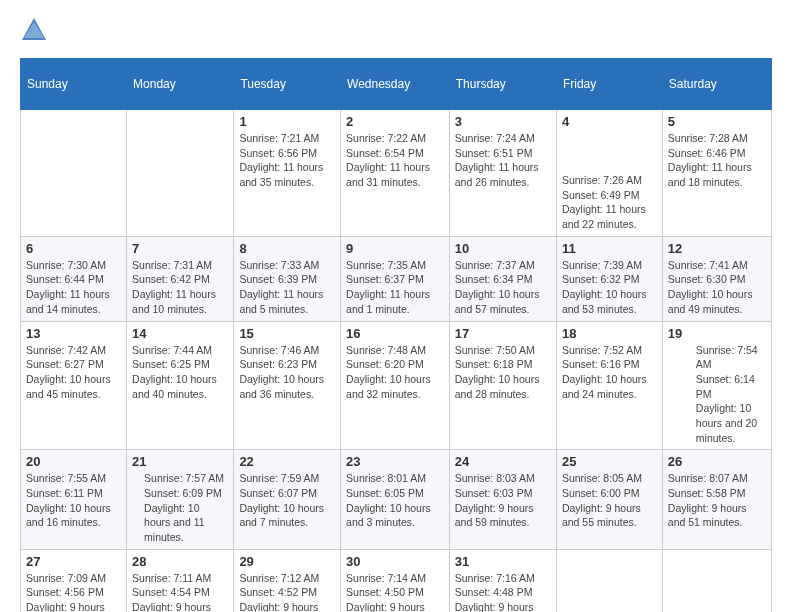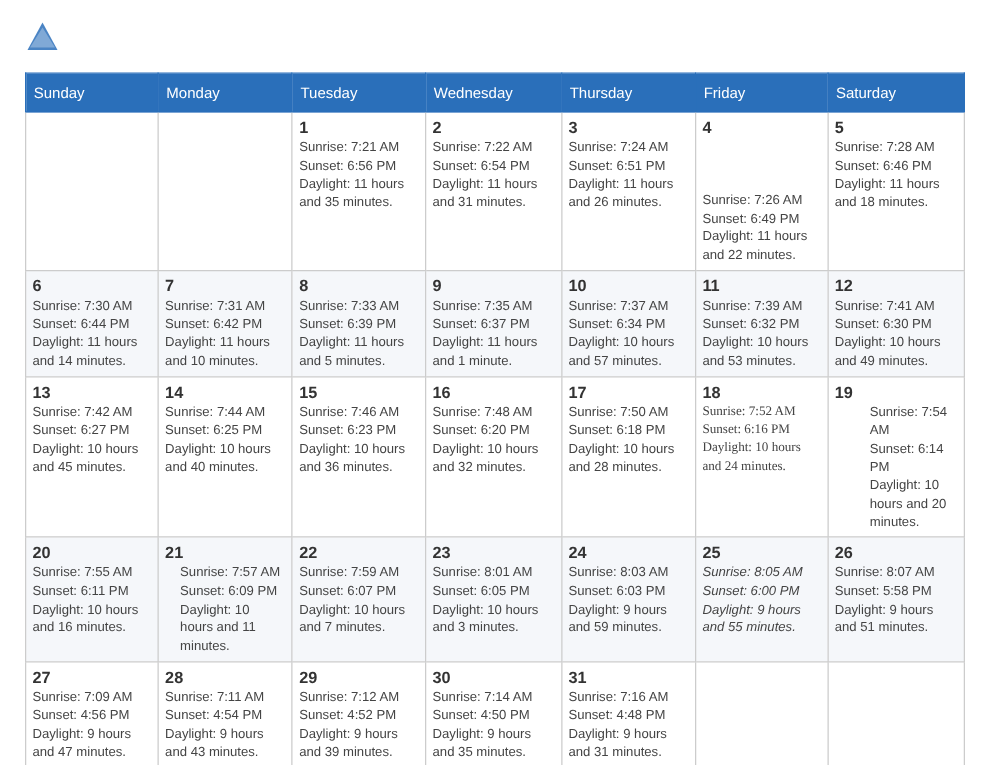"Sunday" .calendar th { padding: 8px 6px -> 18px 6px }
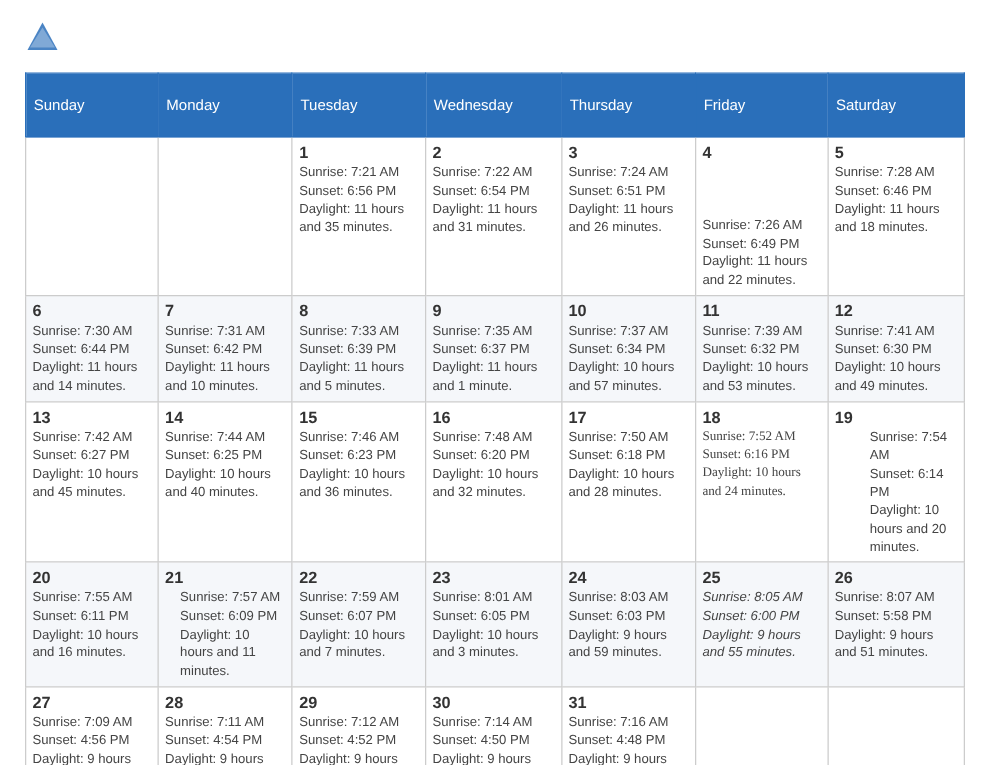"Sunrise: 7:52 AM" div.day-info { font-family: Liberation Serif, serif -> none }
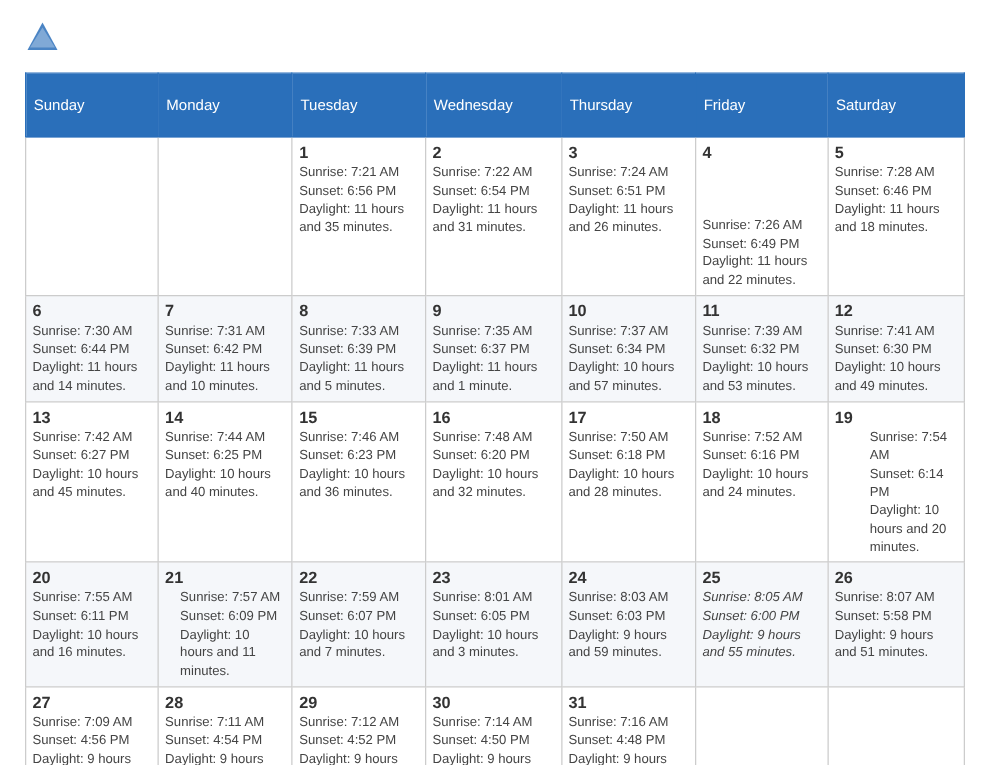"Sunrise: 8:05 AM" div.day-info { font-style: italic -> none }
